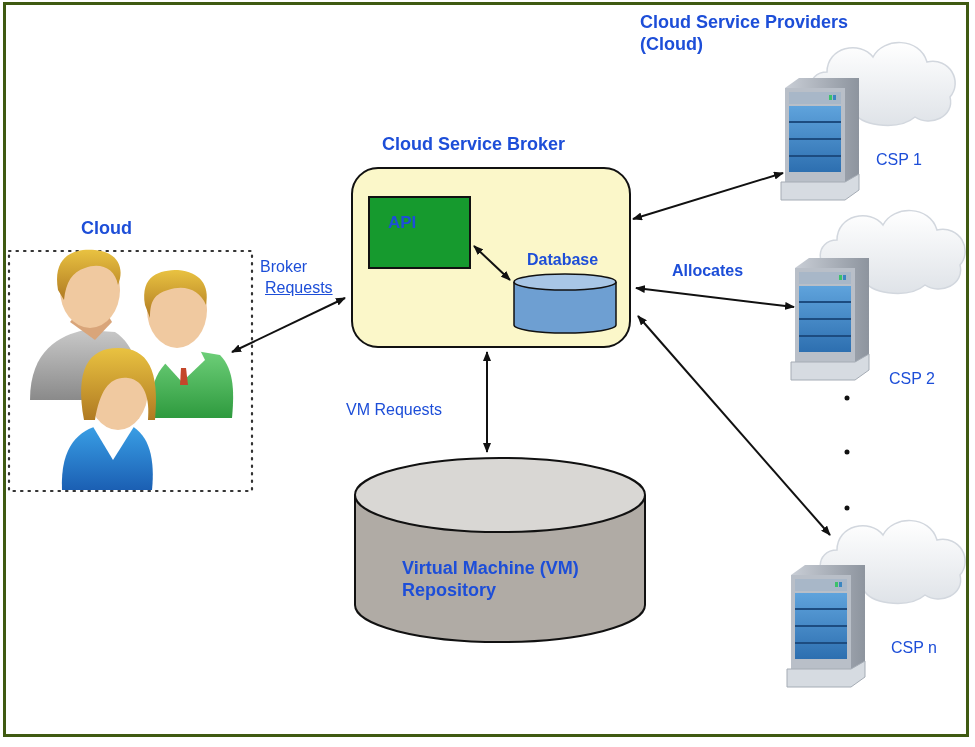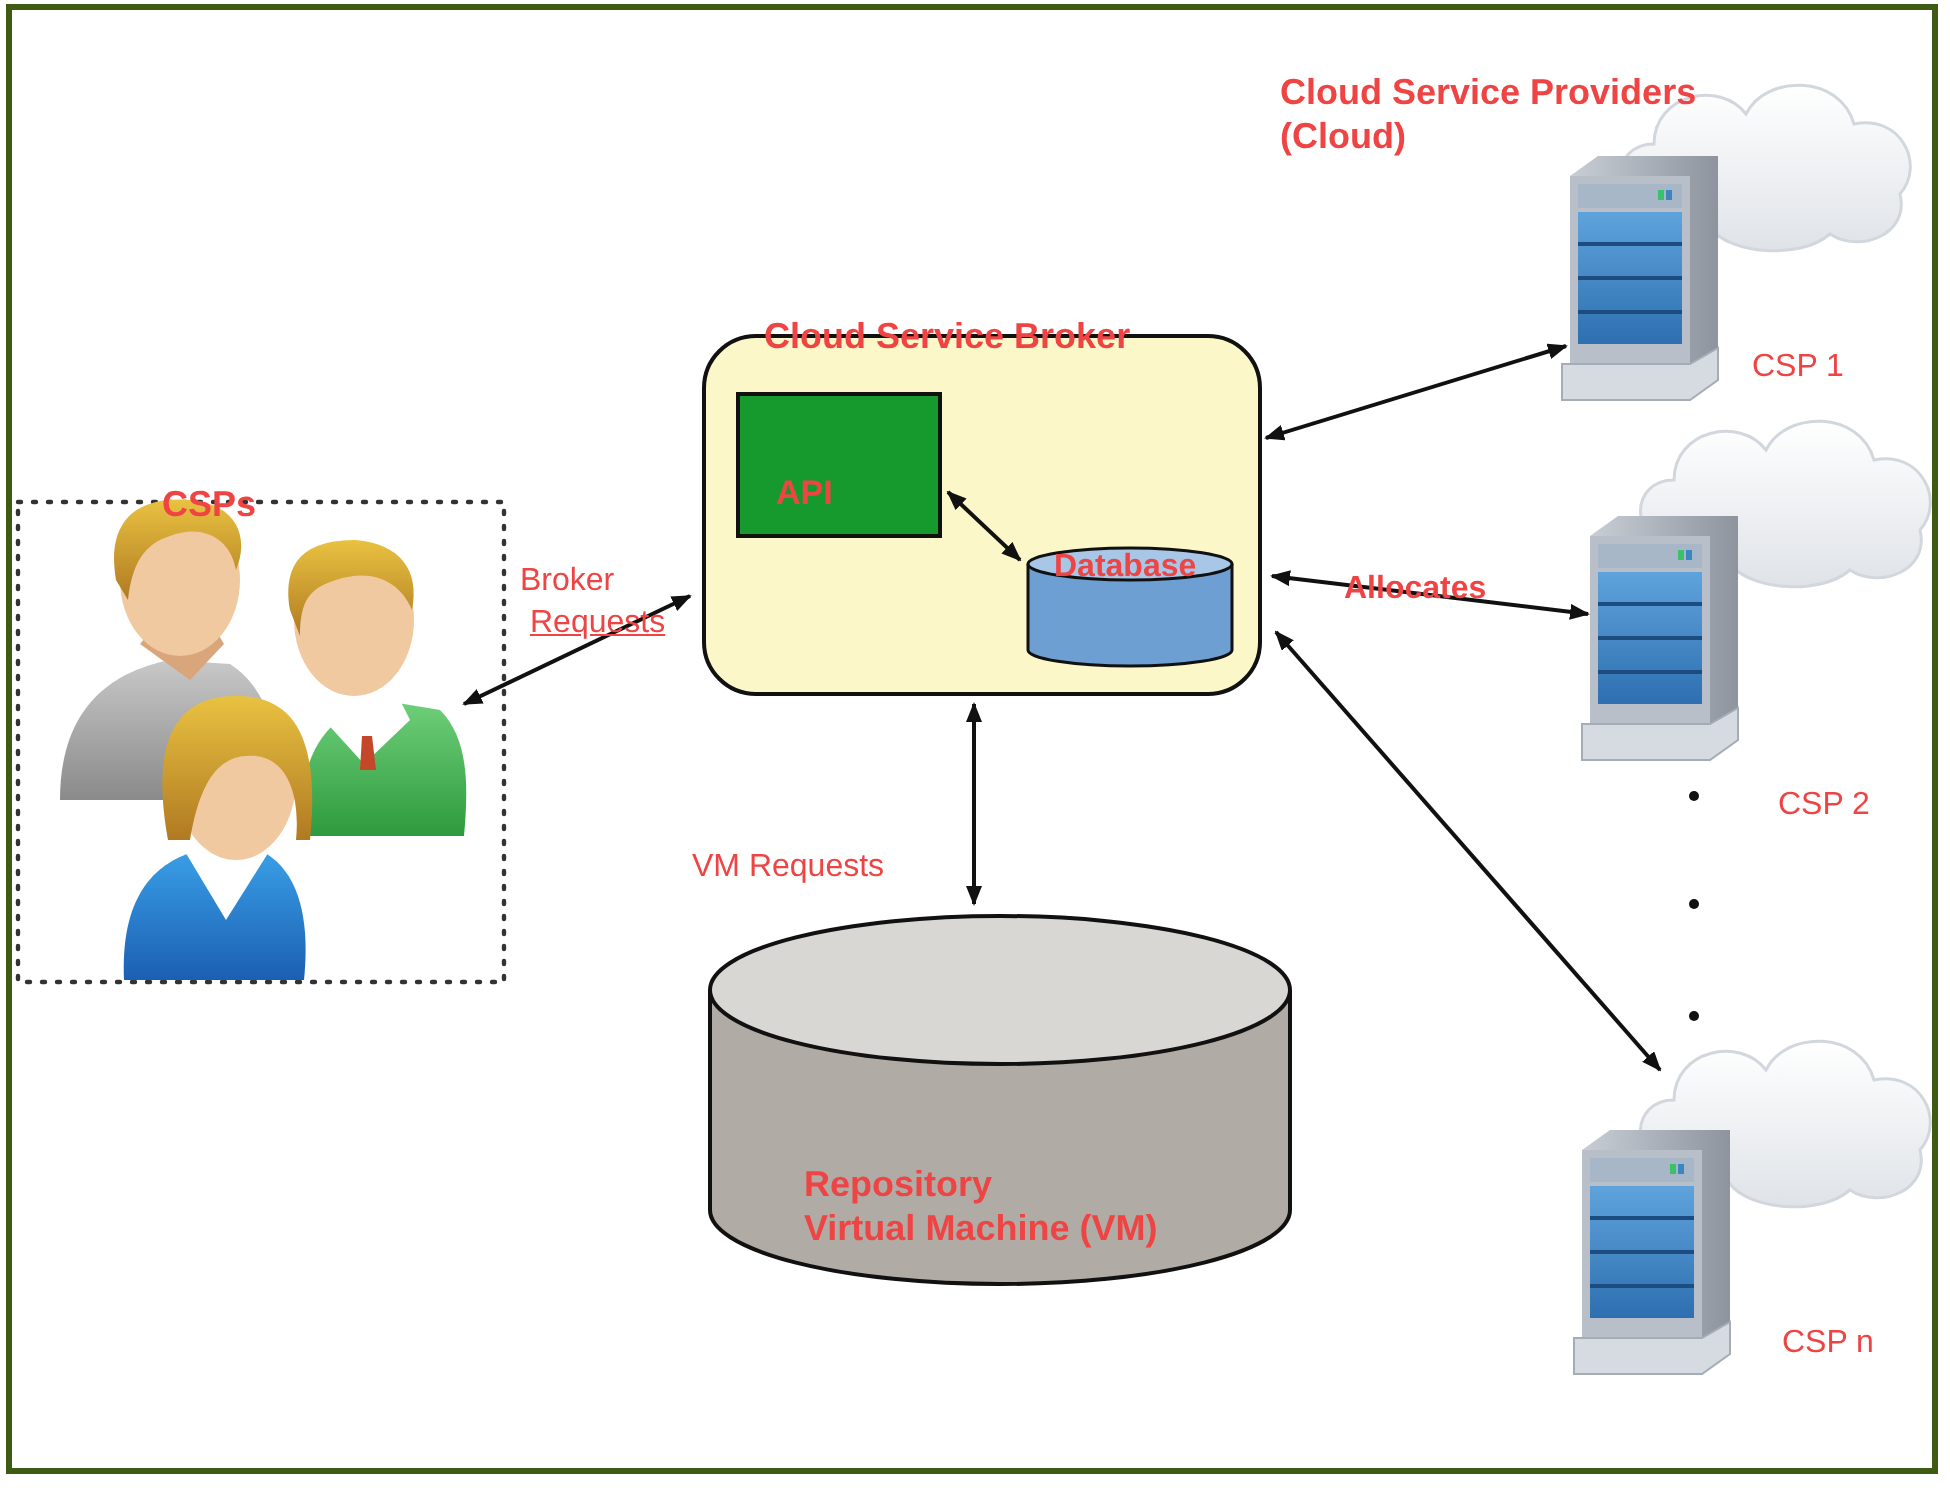"Cloud Service Providers" .lbl { color: #ef4444 -> #1d4ed8; margin-top: 24px -> none }
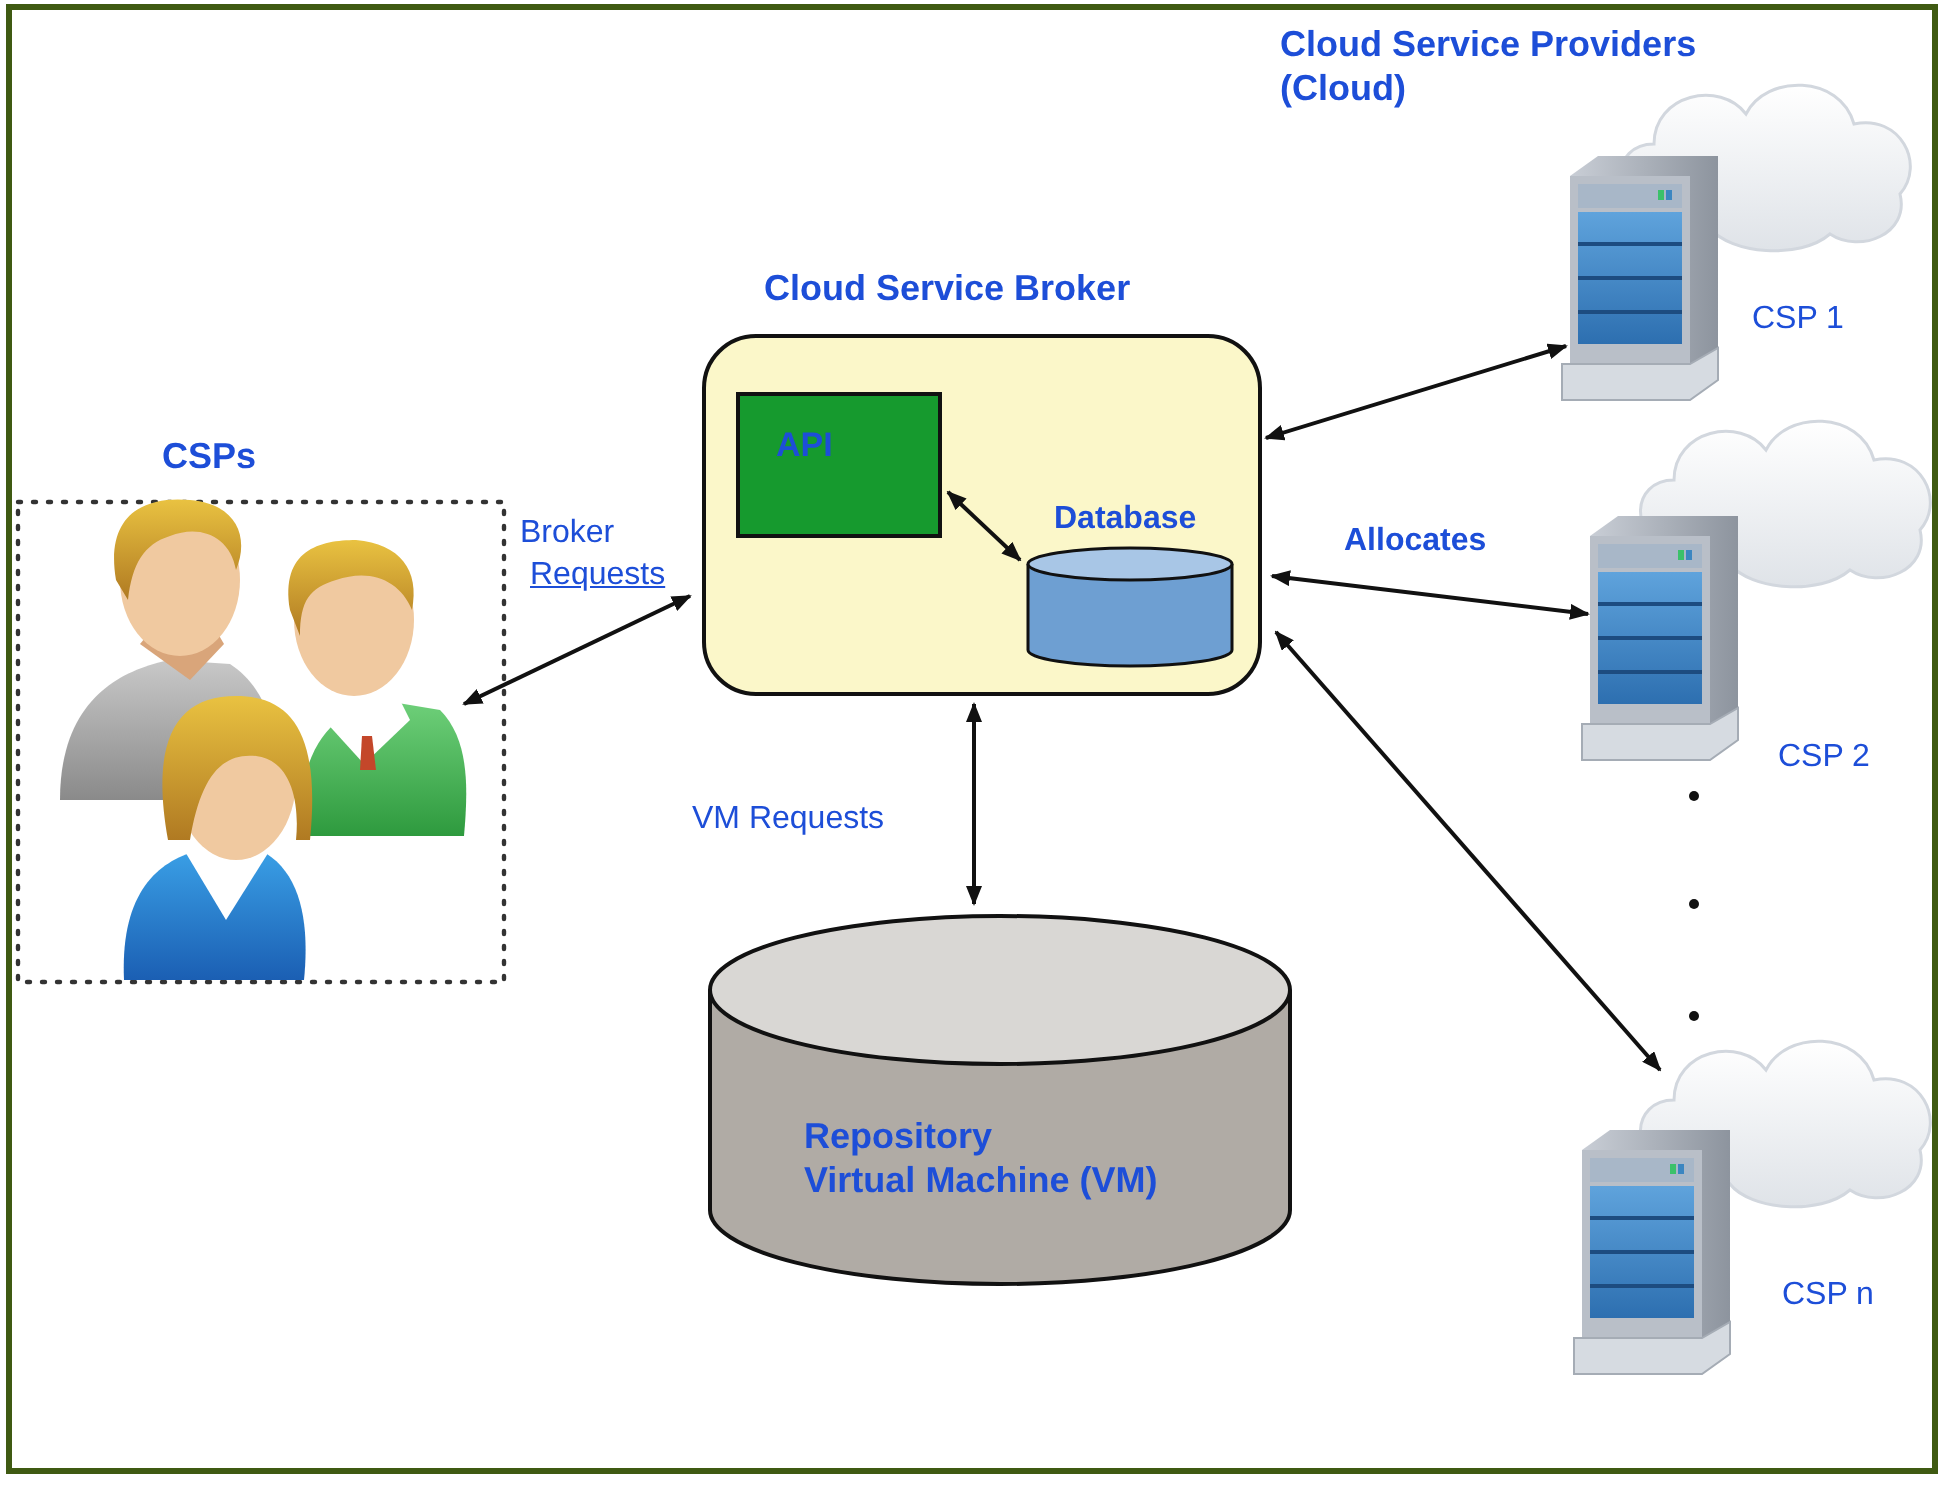"CSPs" div.lbl { text: CSPs -> Cloud }
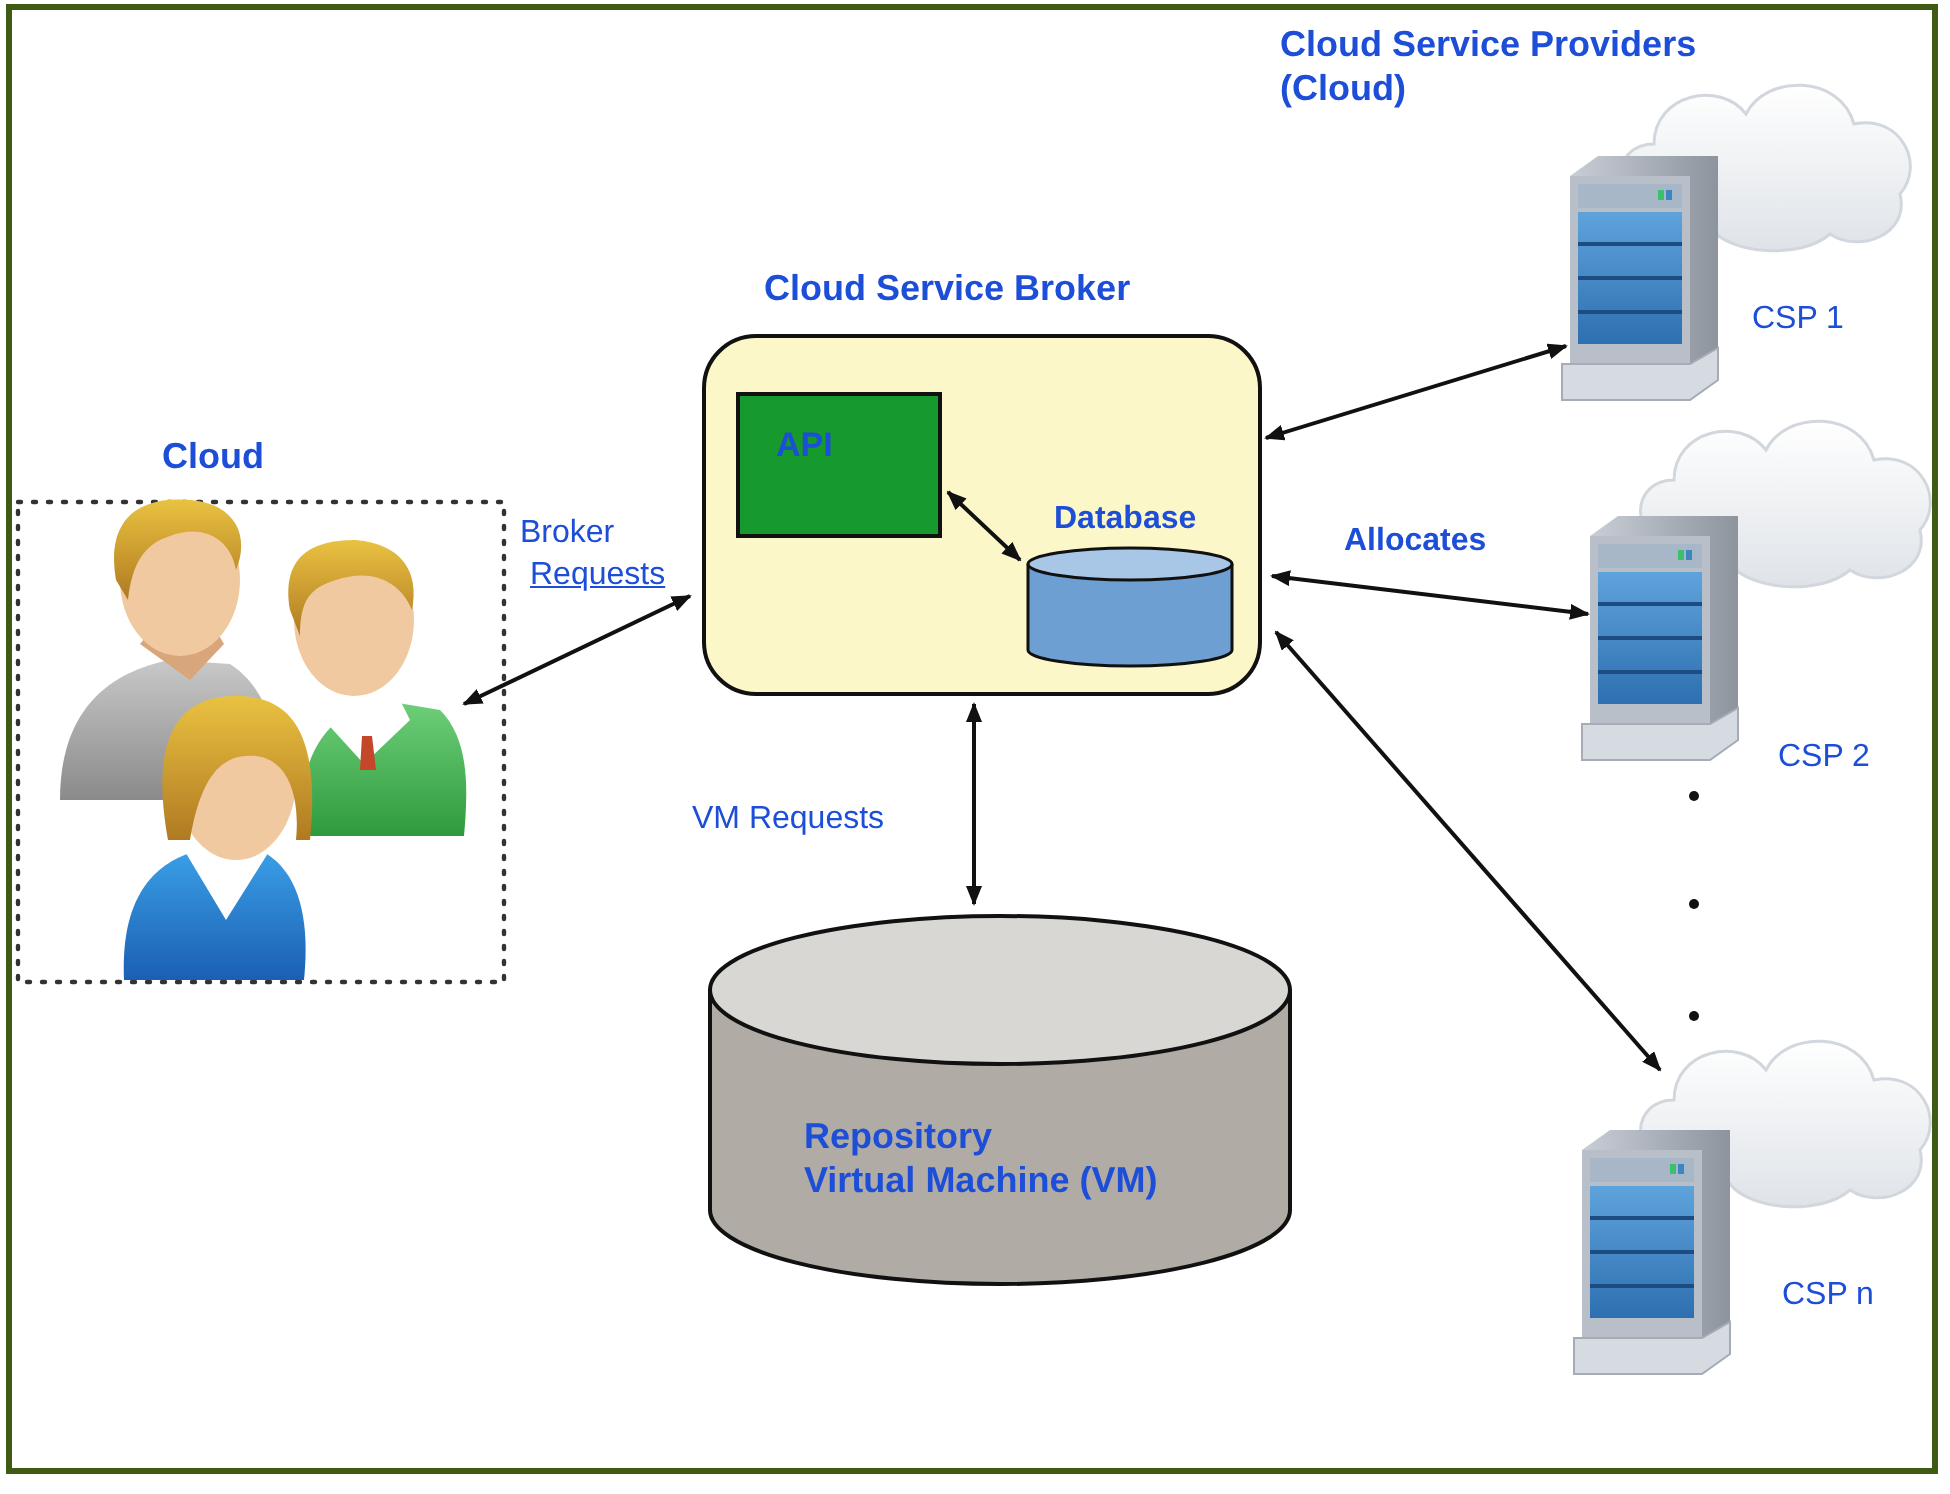"Repository" div { order: before "Virtual Machine (VM)" -> after "Virtual Machine (VM)" }
